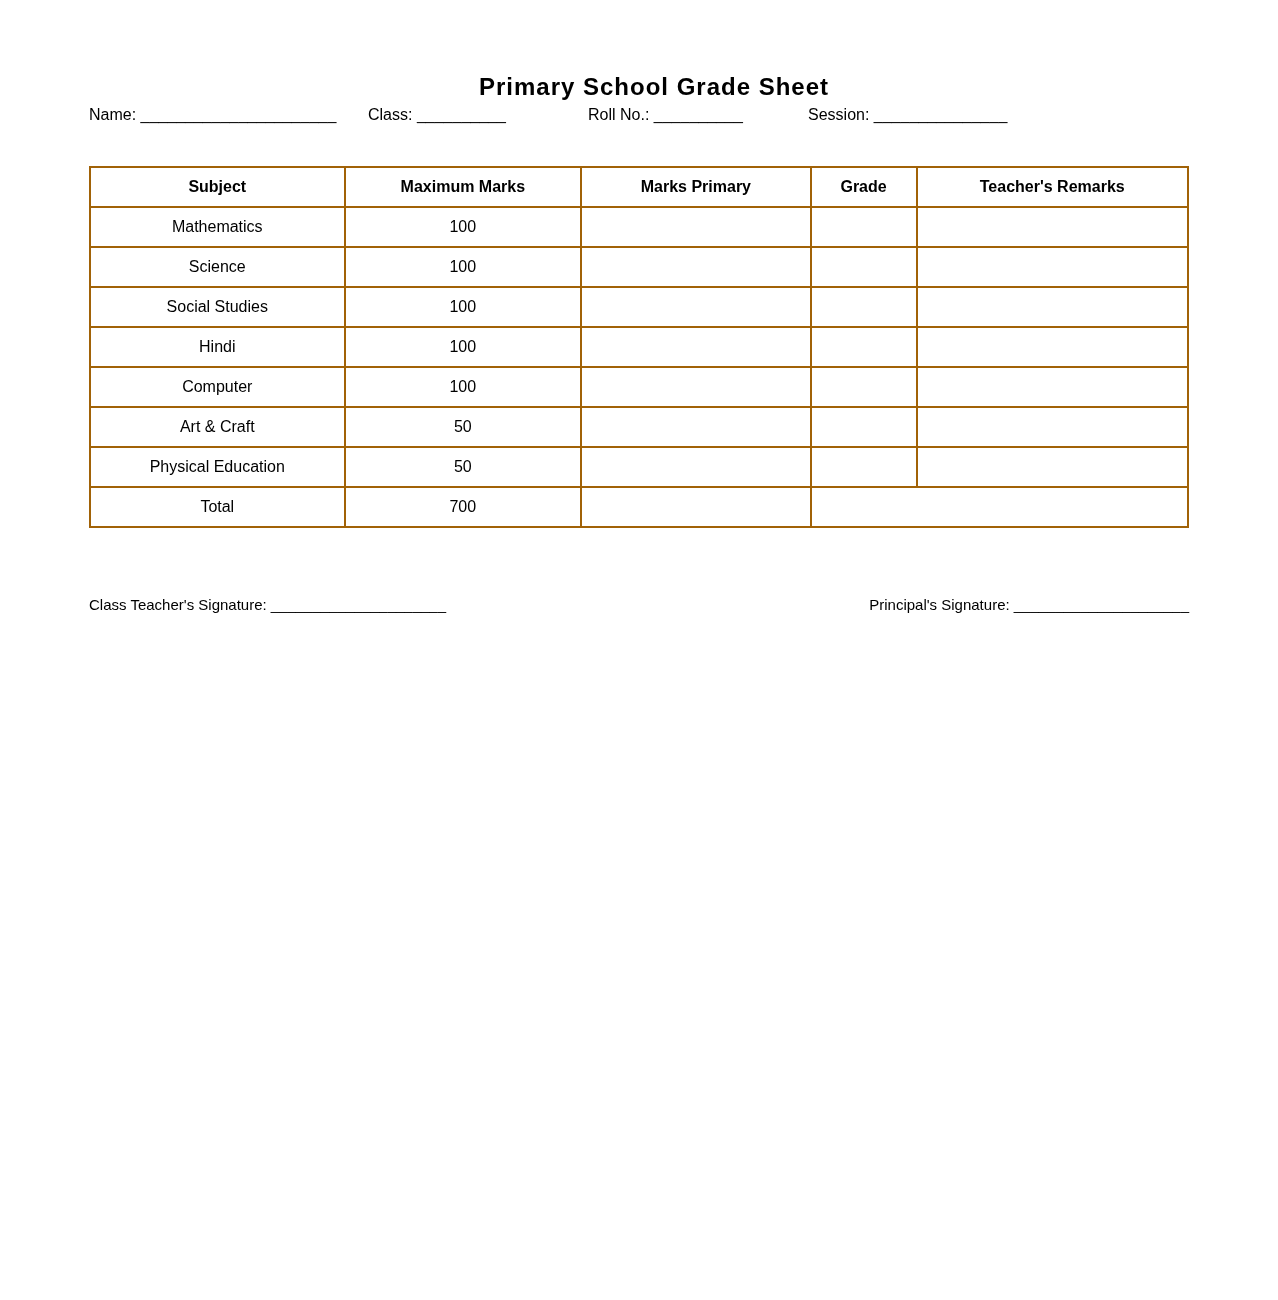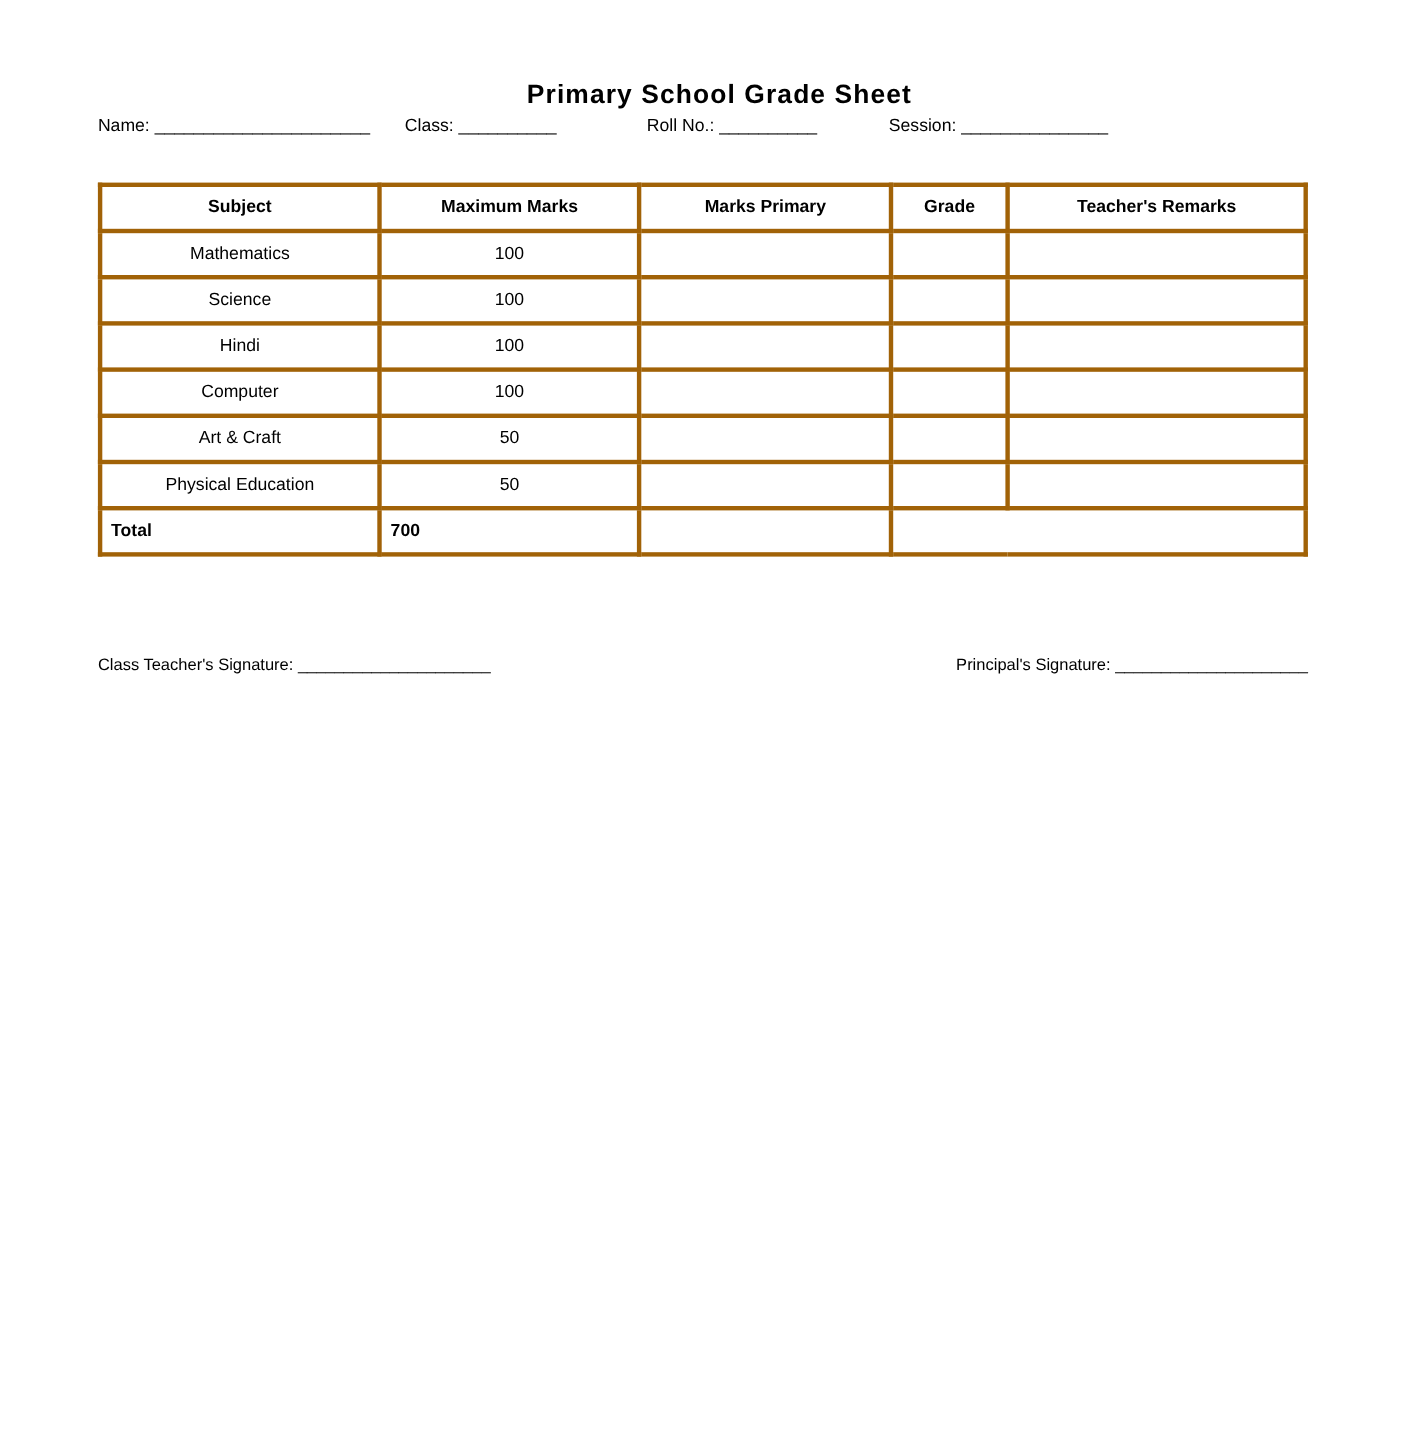"Subject" table.grades th, table.grades td { border: 4px solid #a16207 -> 2px solid #a16207 }
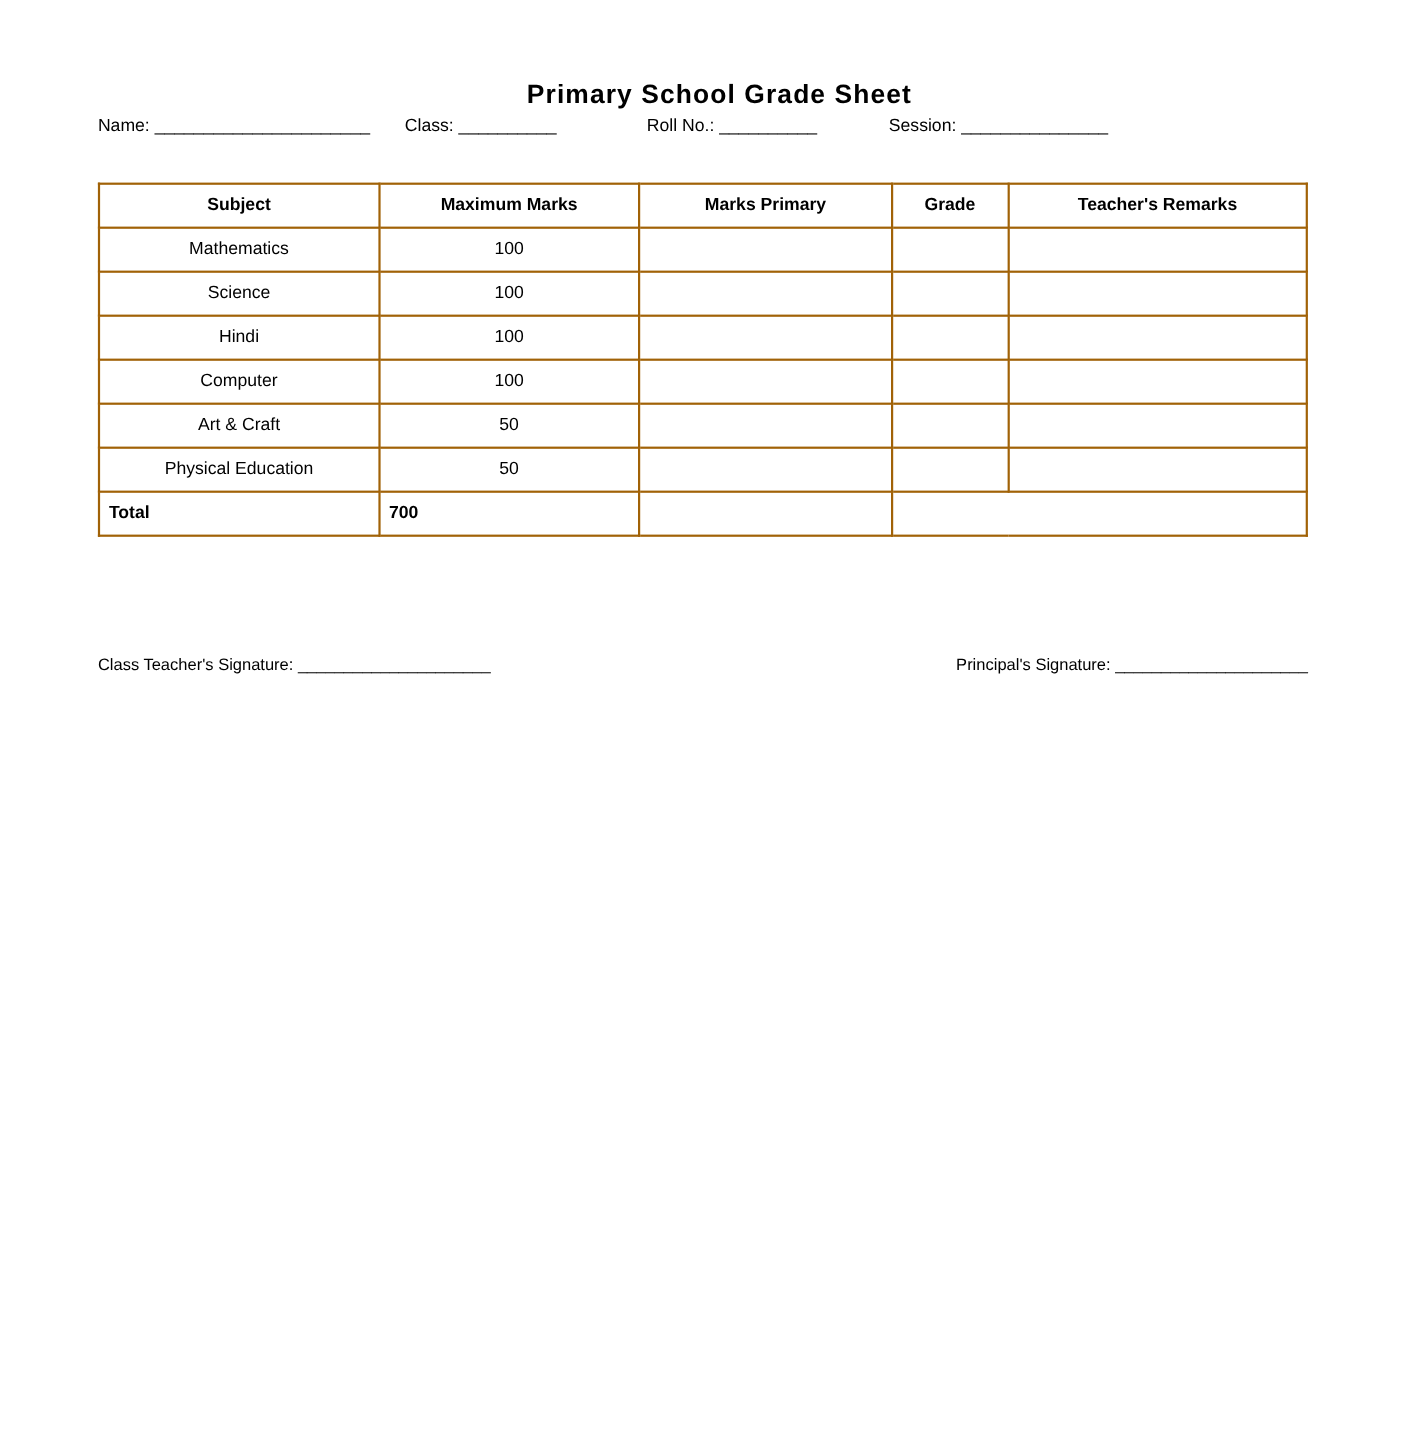"Social Studies" tr { html: none -> <tr> <td>Social Studies</td> <td>100</td> <td></td> <td></td> <td></td> </tr> }
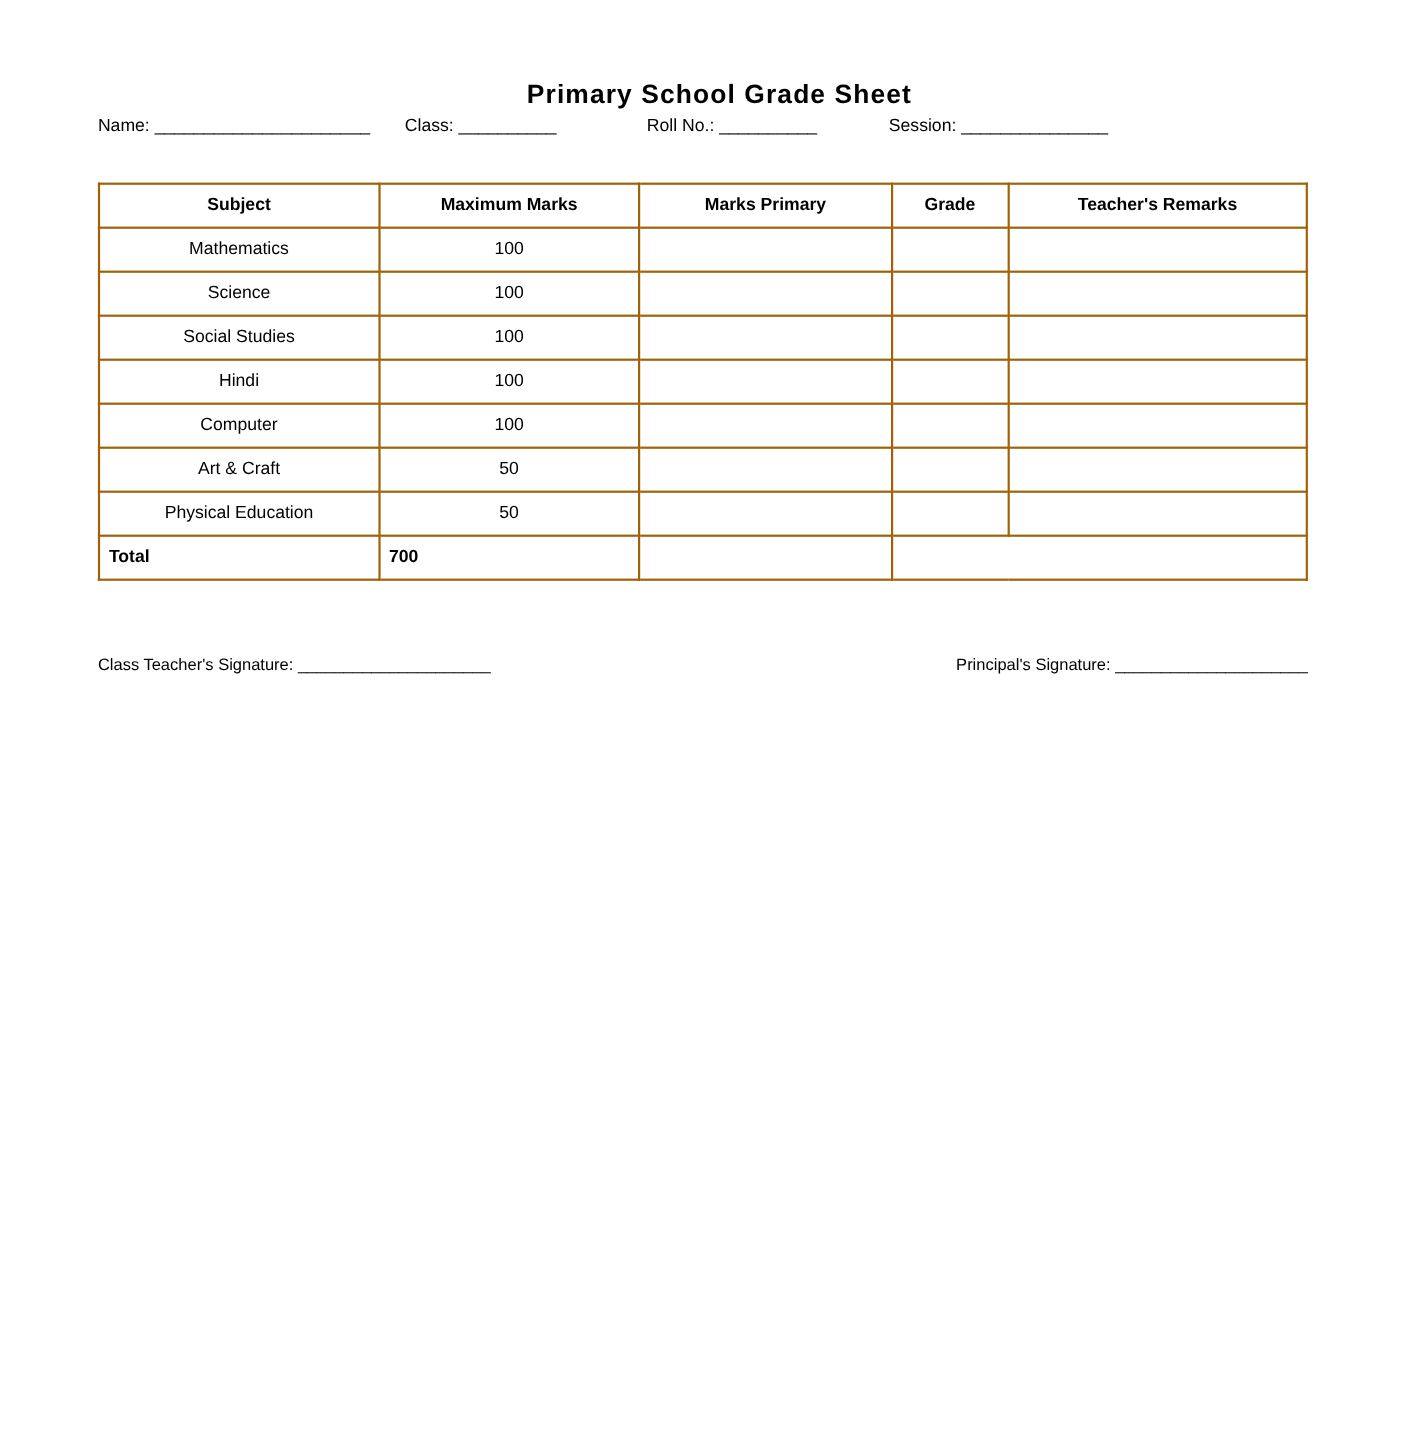"Total" table.grades td.right { font-weight: bold -> normal; text-align: left -> center }
